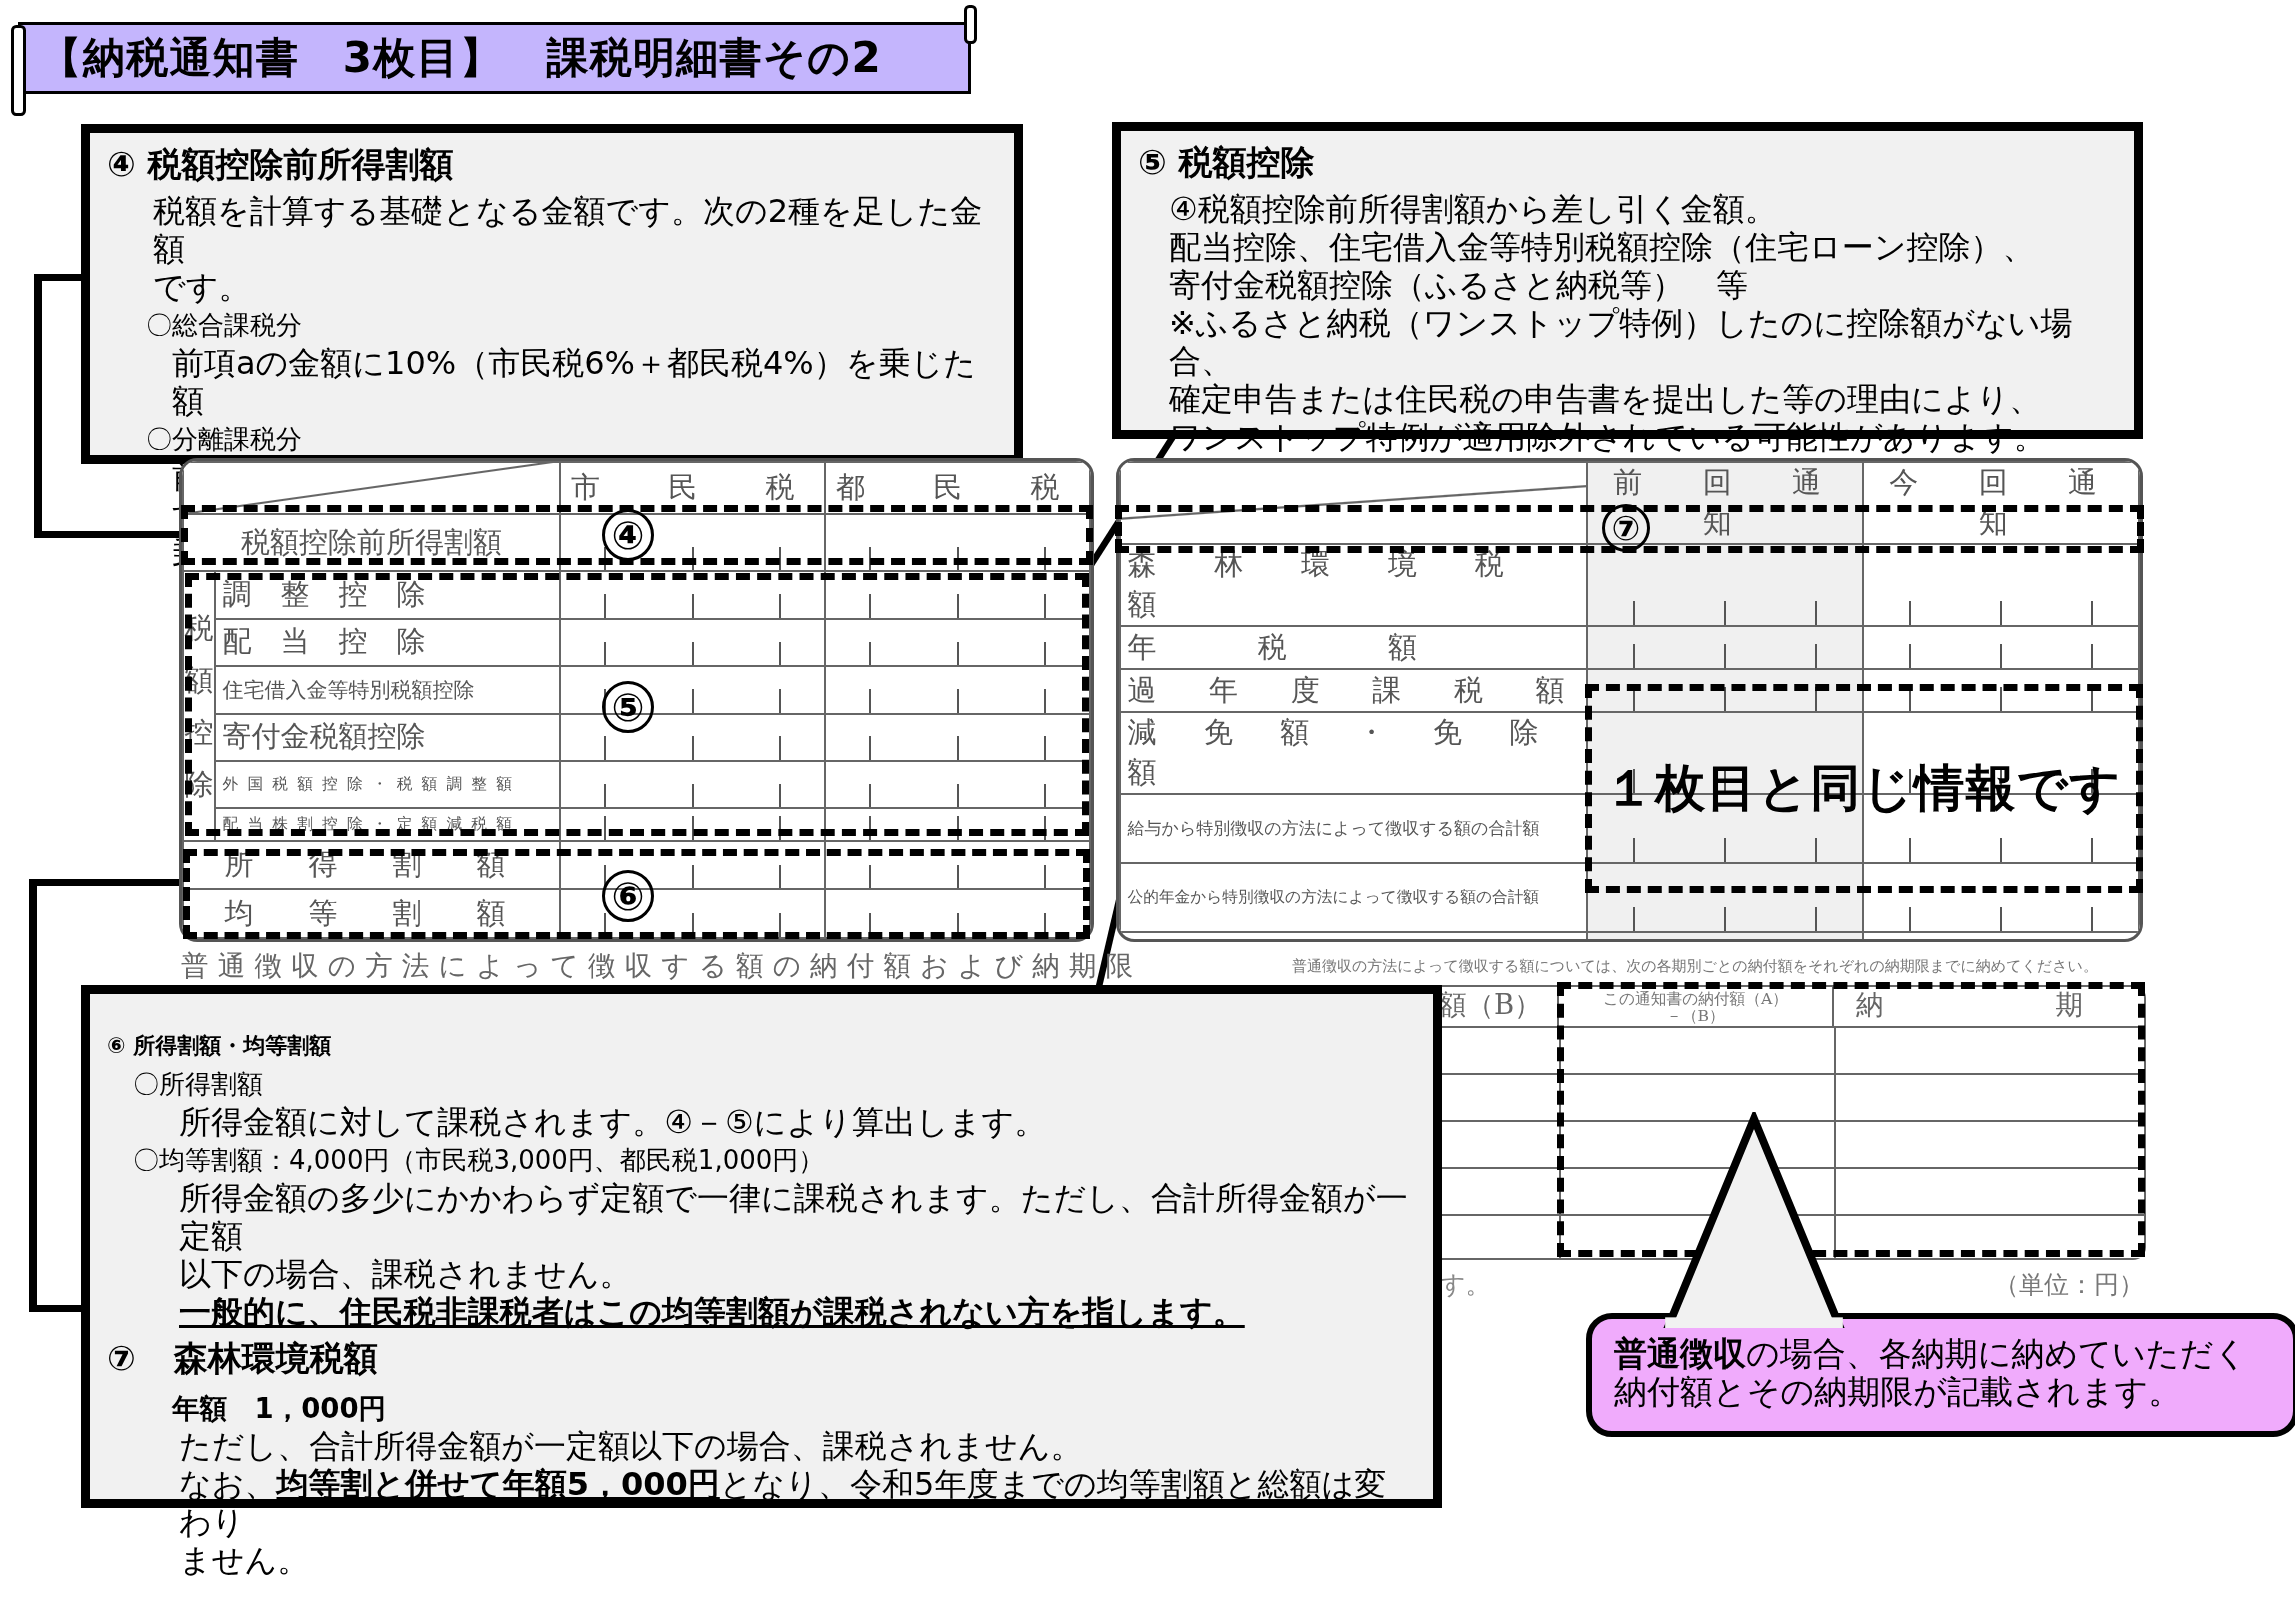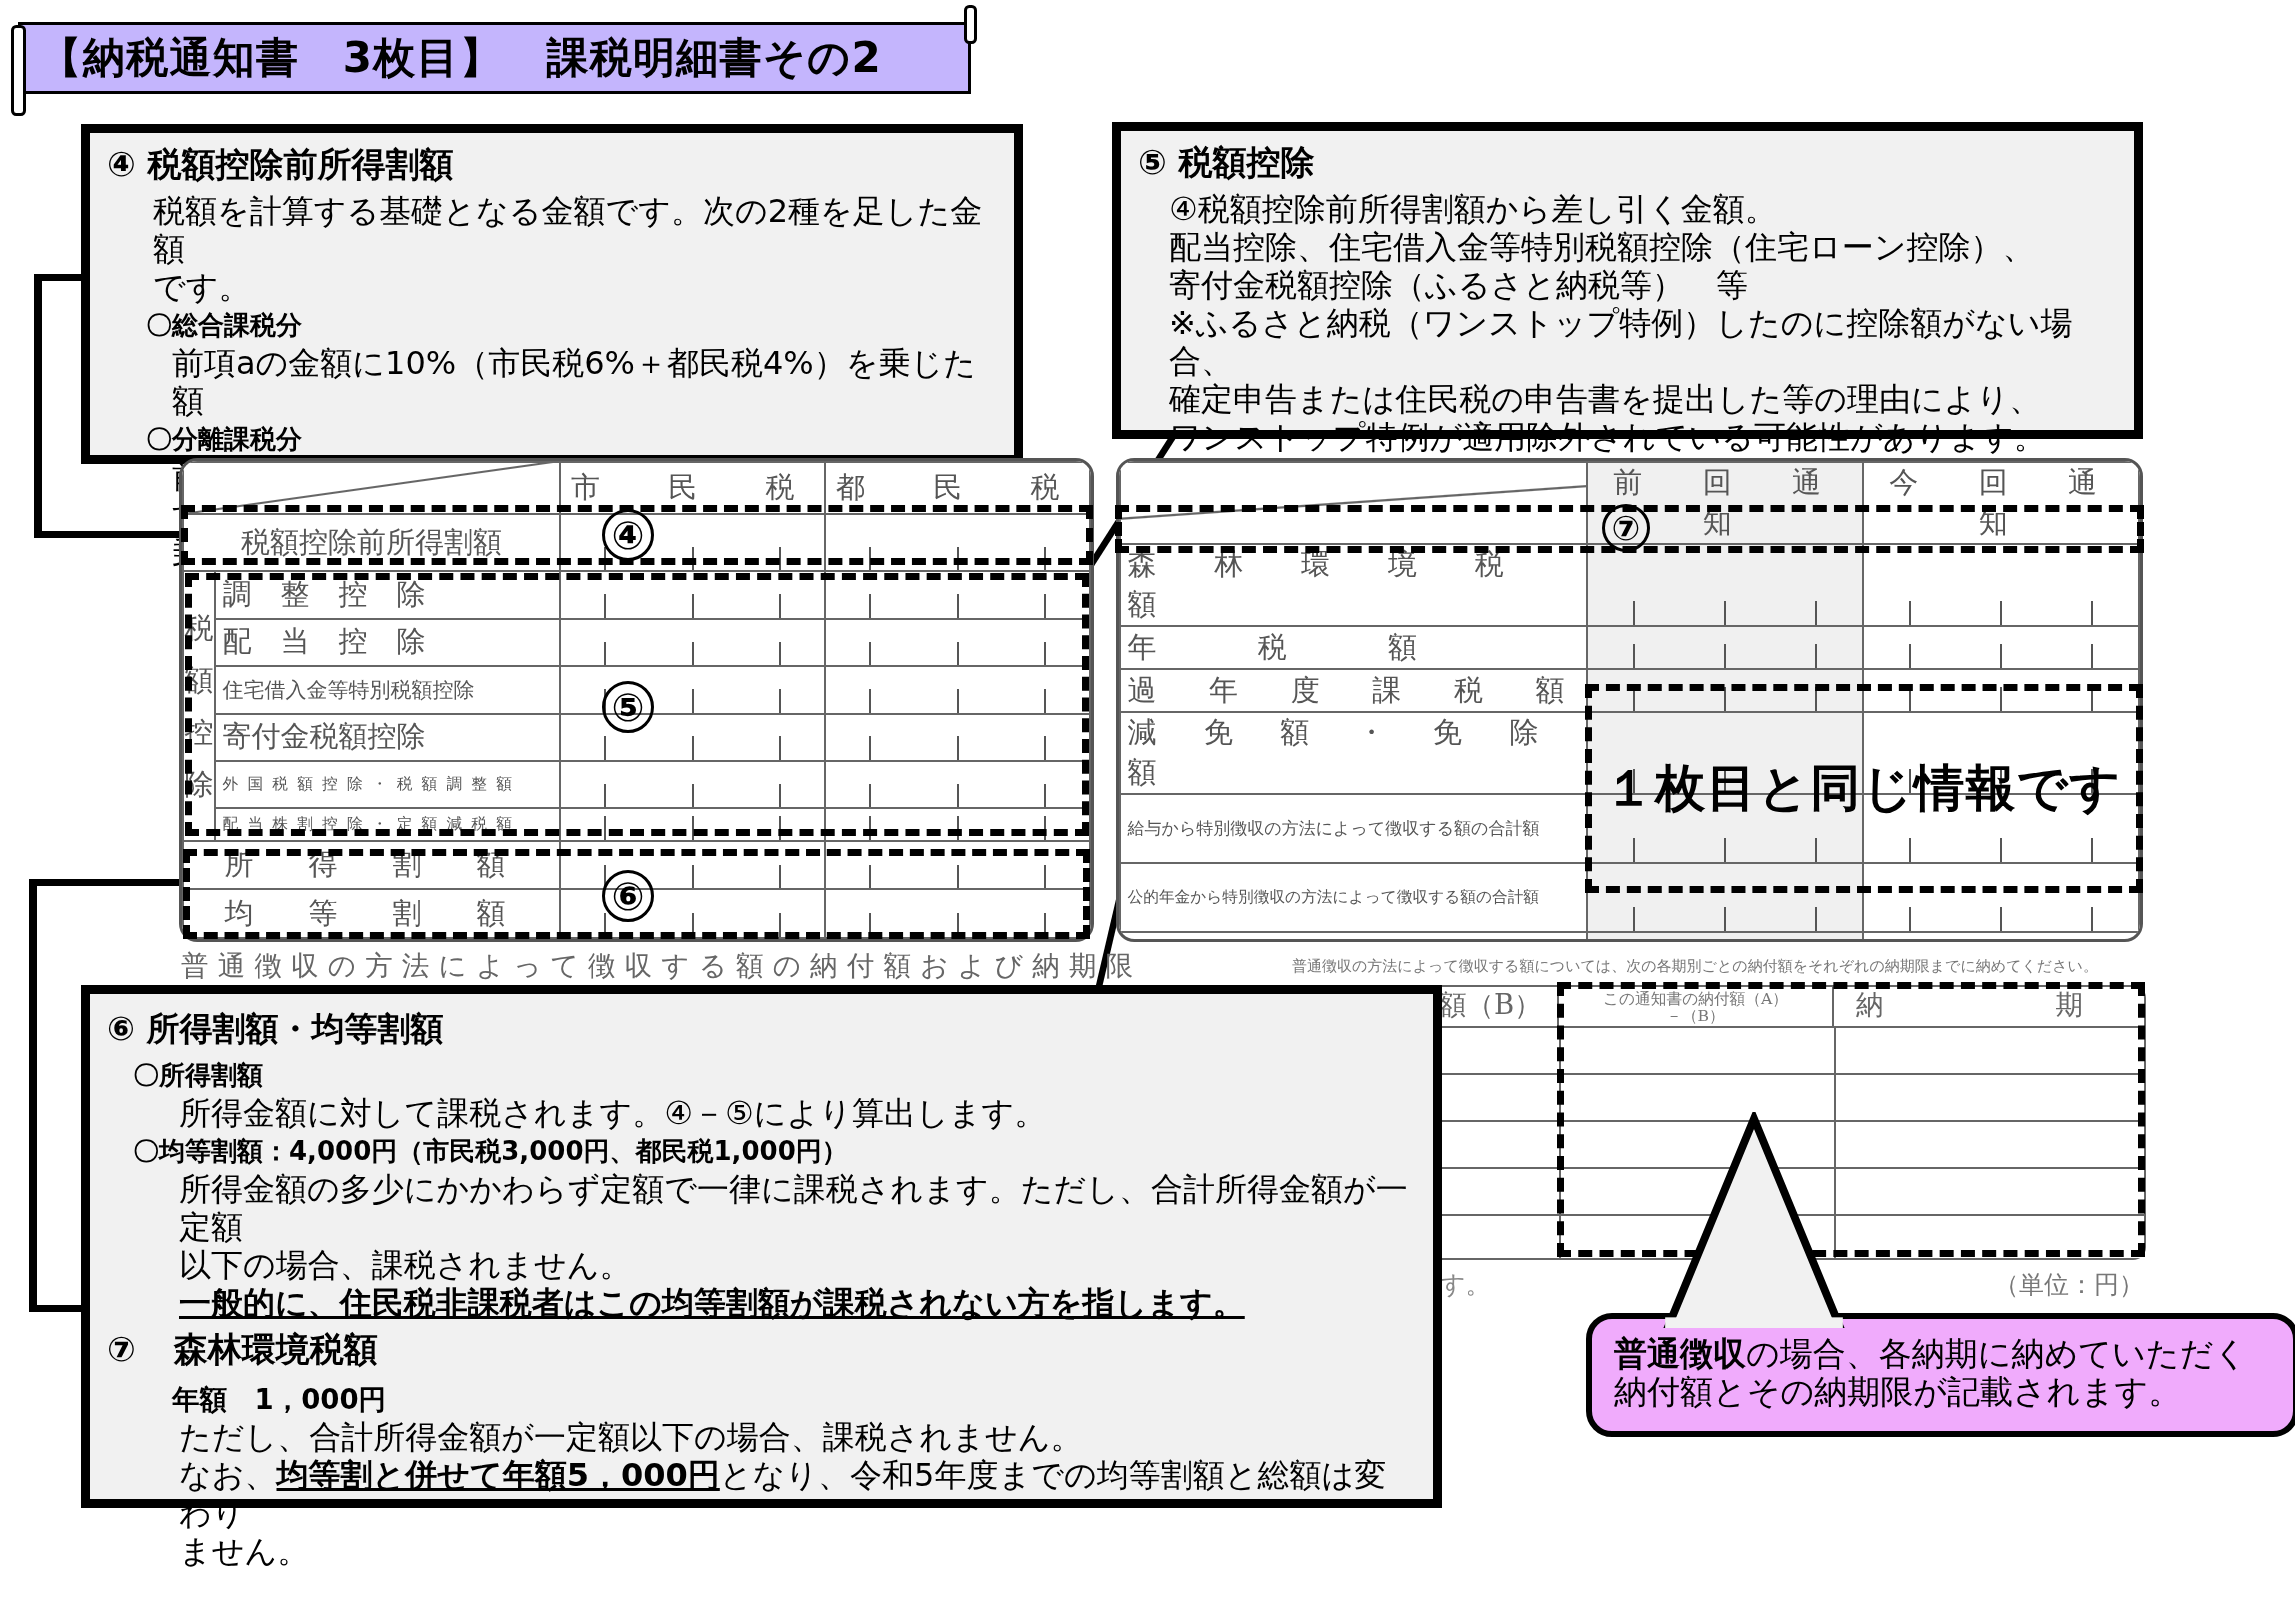"〇総合課税分" .sub { font-weight: bold -> normal }
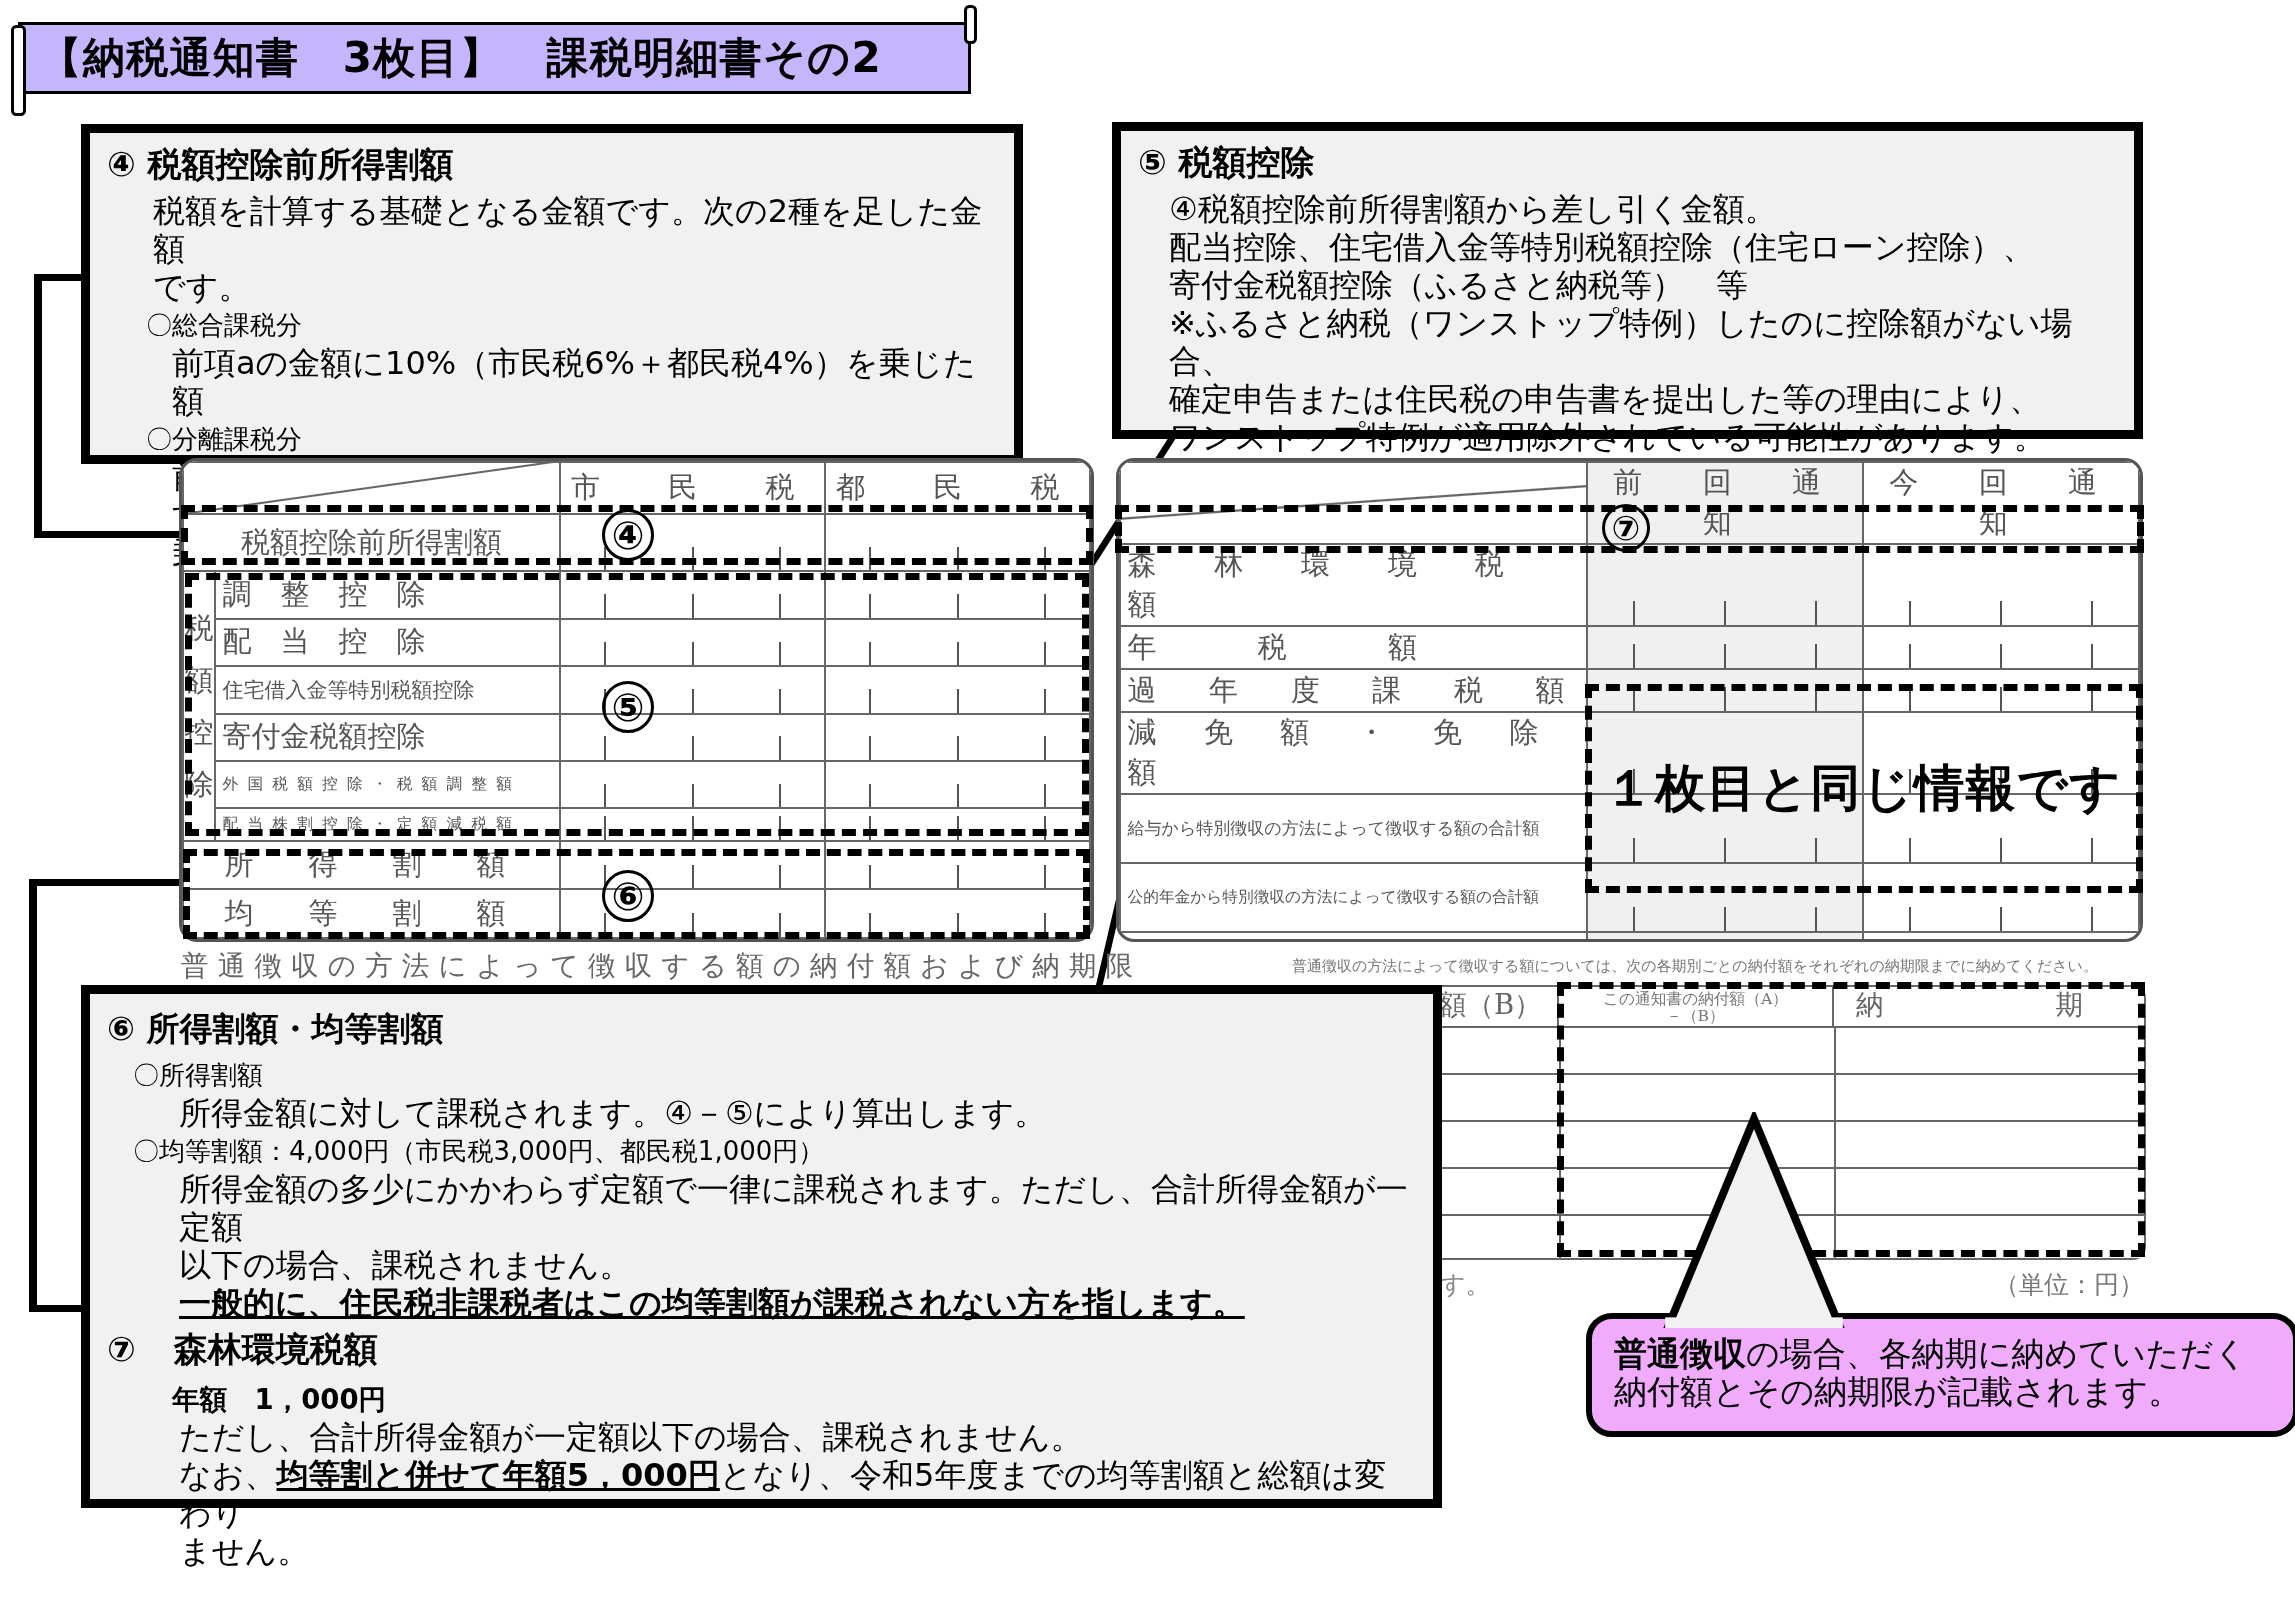"⑥ 所得割額・均等割額" h2 { font-size: 33px -> 22px; margin-top: none -> 24px }
